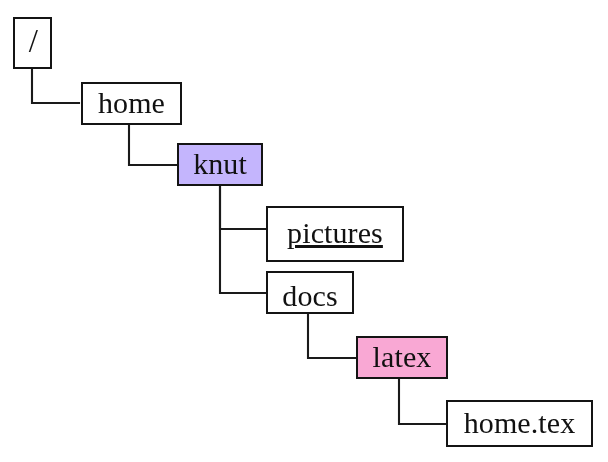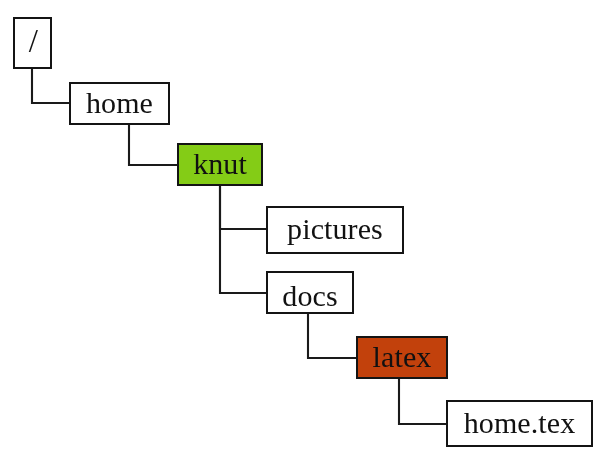"home" div.node { left: 69px -> 81px }
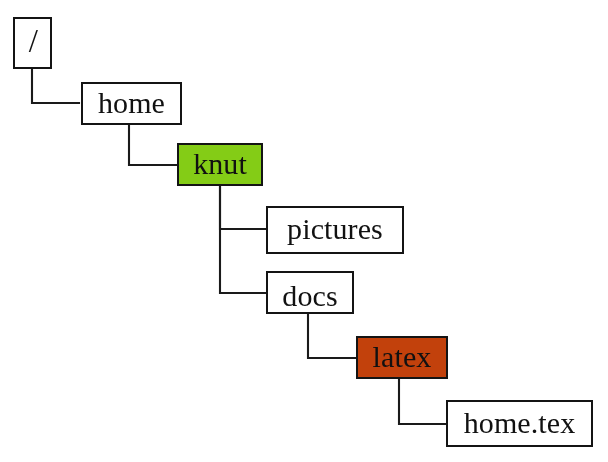"knut" div.node { background: #84cc16 -> #c4b5fd }
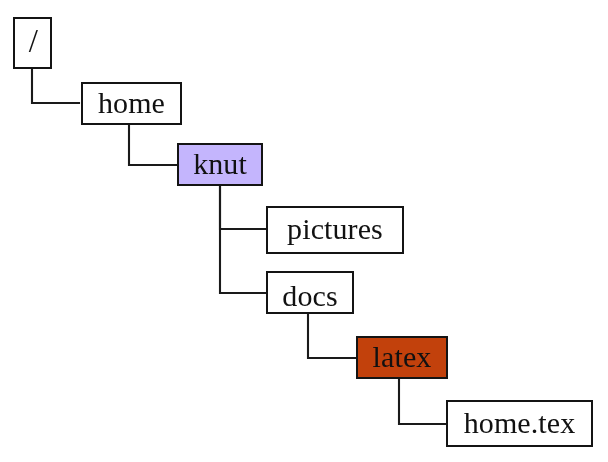"pictures" div.node { height: 48px -> 56px; text-decoration: none -> underline }
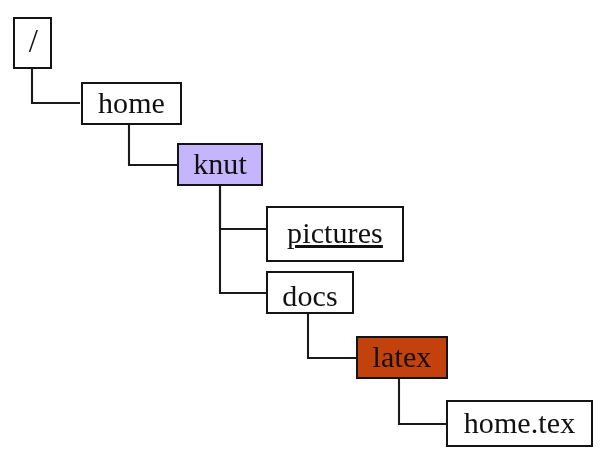"latex" div.node { background: #c2410c -> #f9a8d4 }
